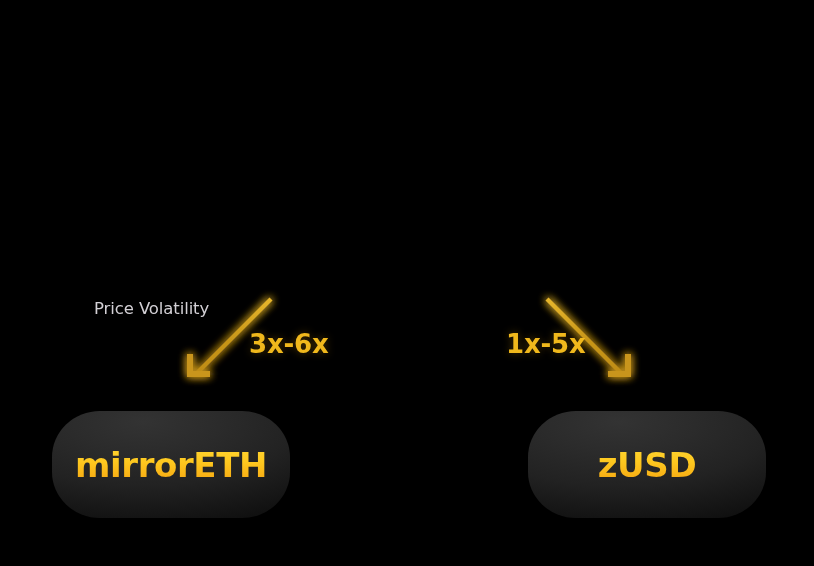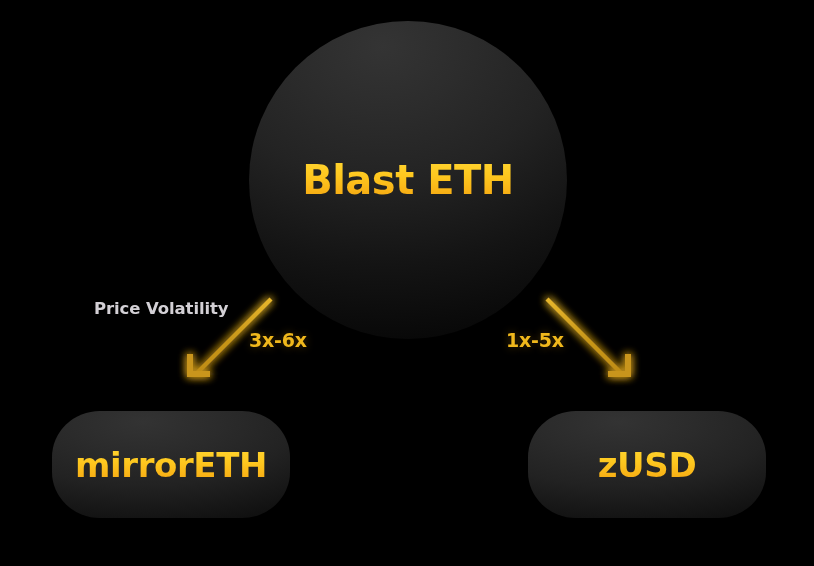"Blast ETH" div.hub { html: <div> <span>Blast ETH</span> </div> -> none }
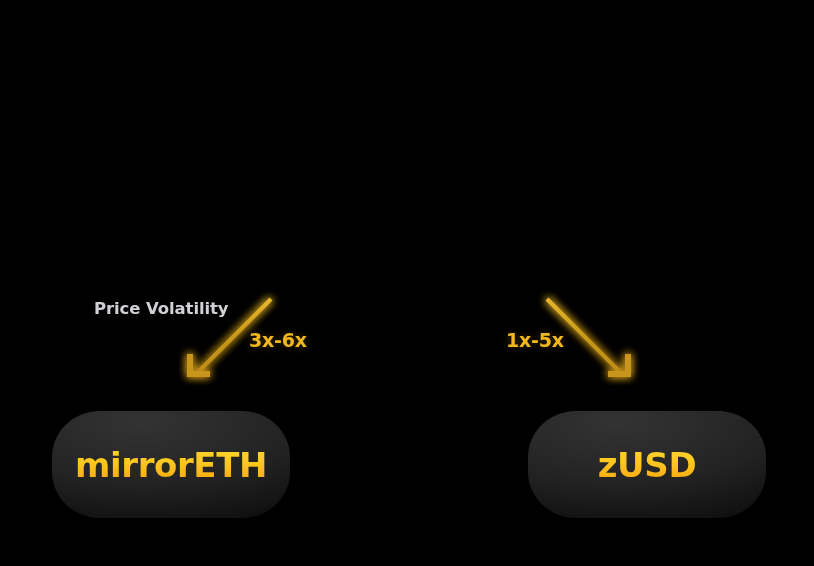"Price Volatility" .edge-name { font-weight: 700 -> 400 }
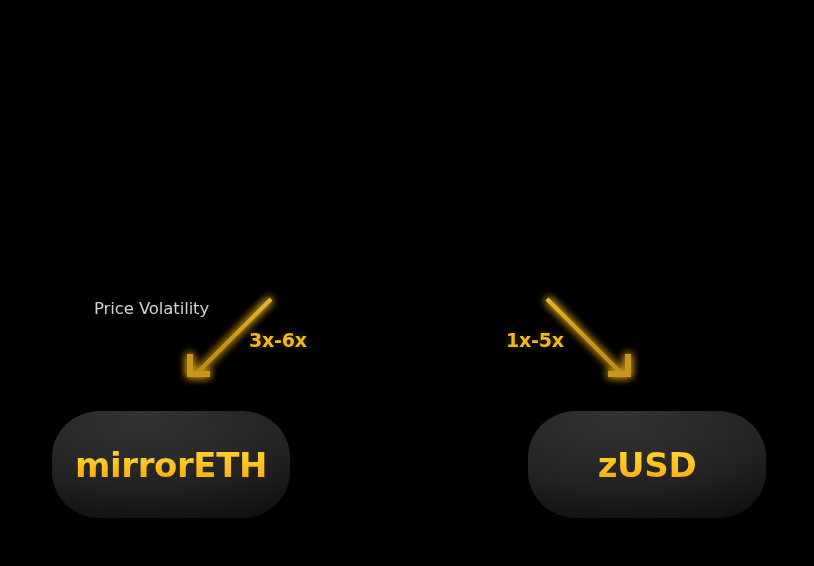"3x-6x" .edge-mult { font-size: 19px -> 26px }
